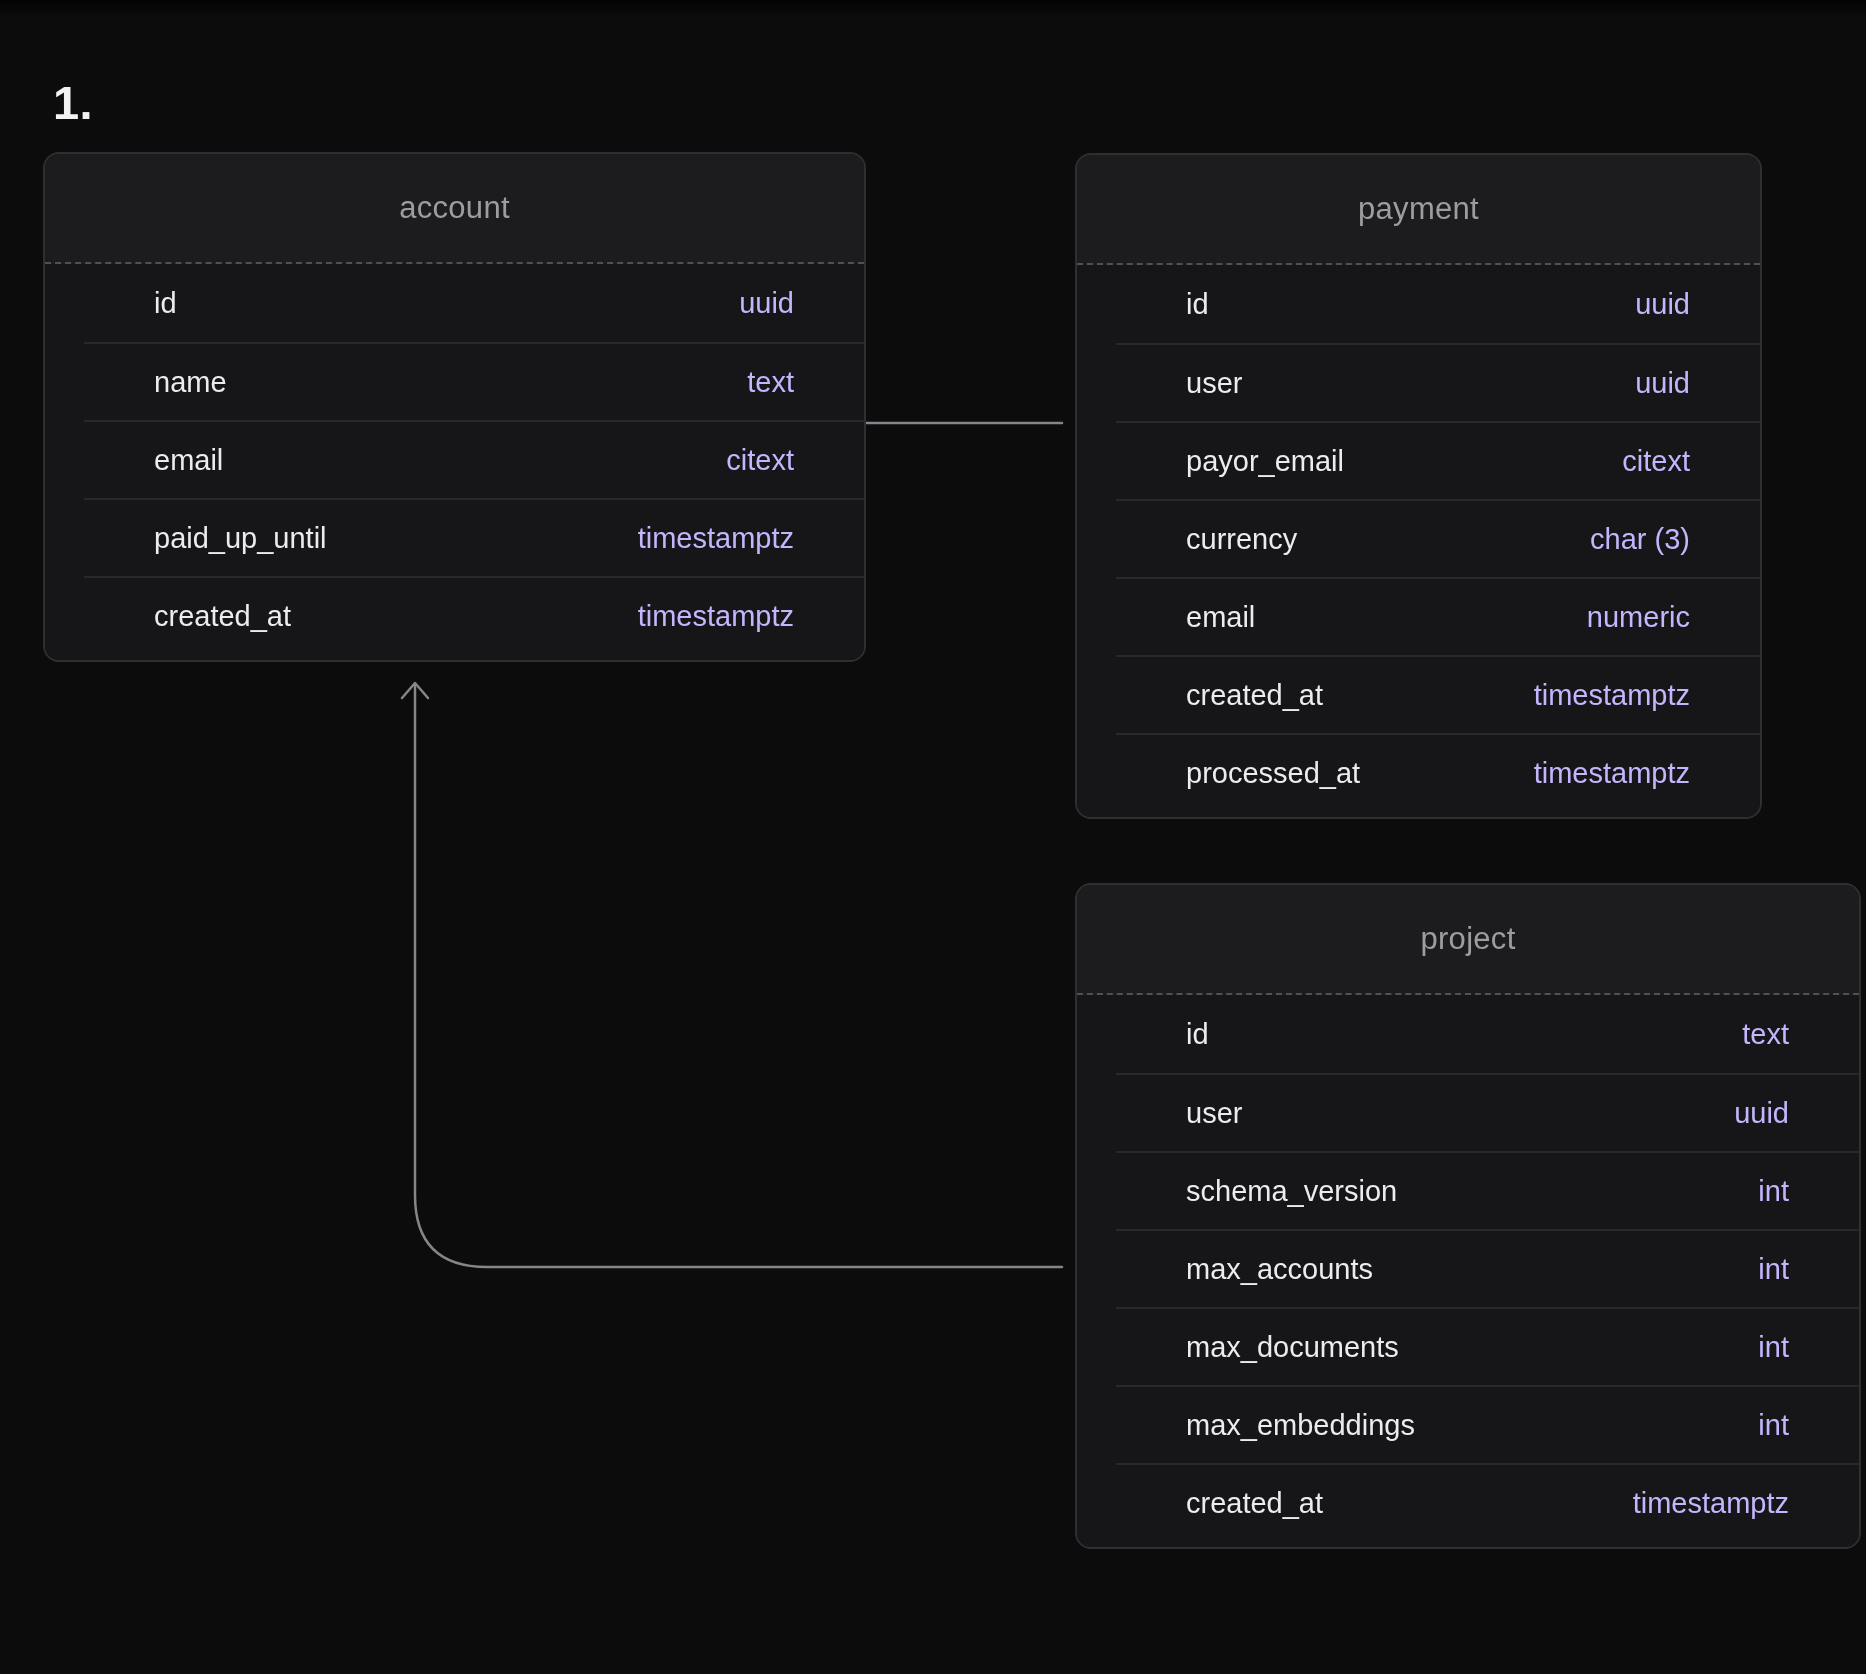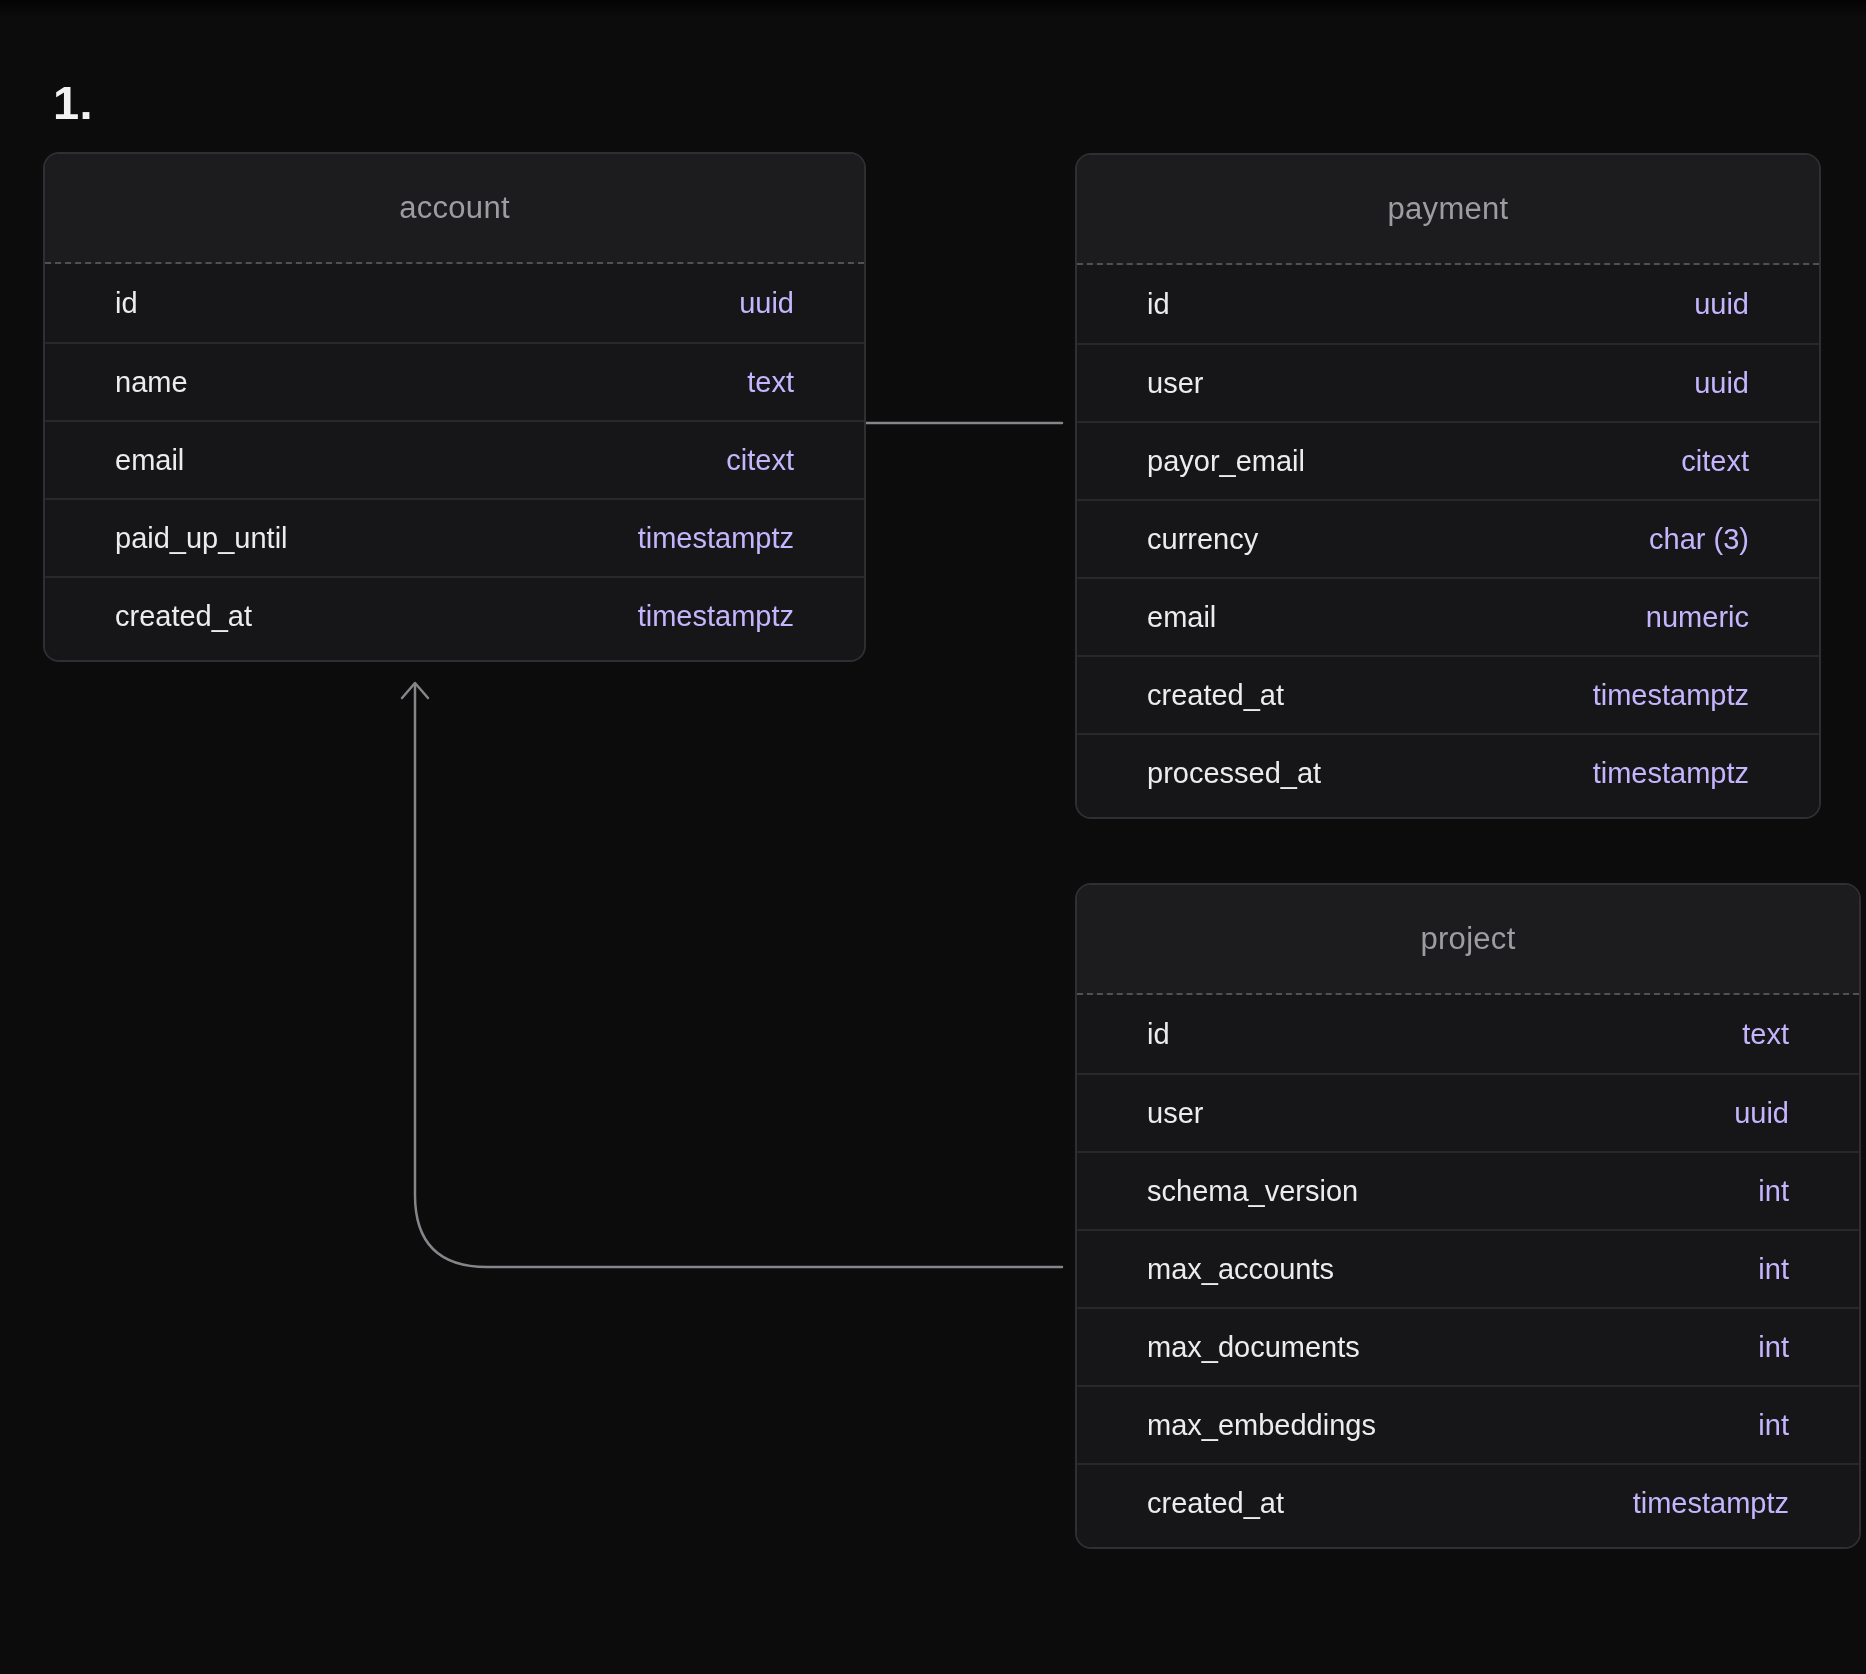"payment" #table-payment { width: 746px -> 687px }
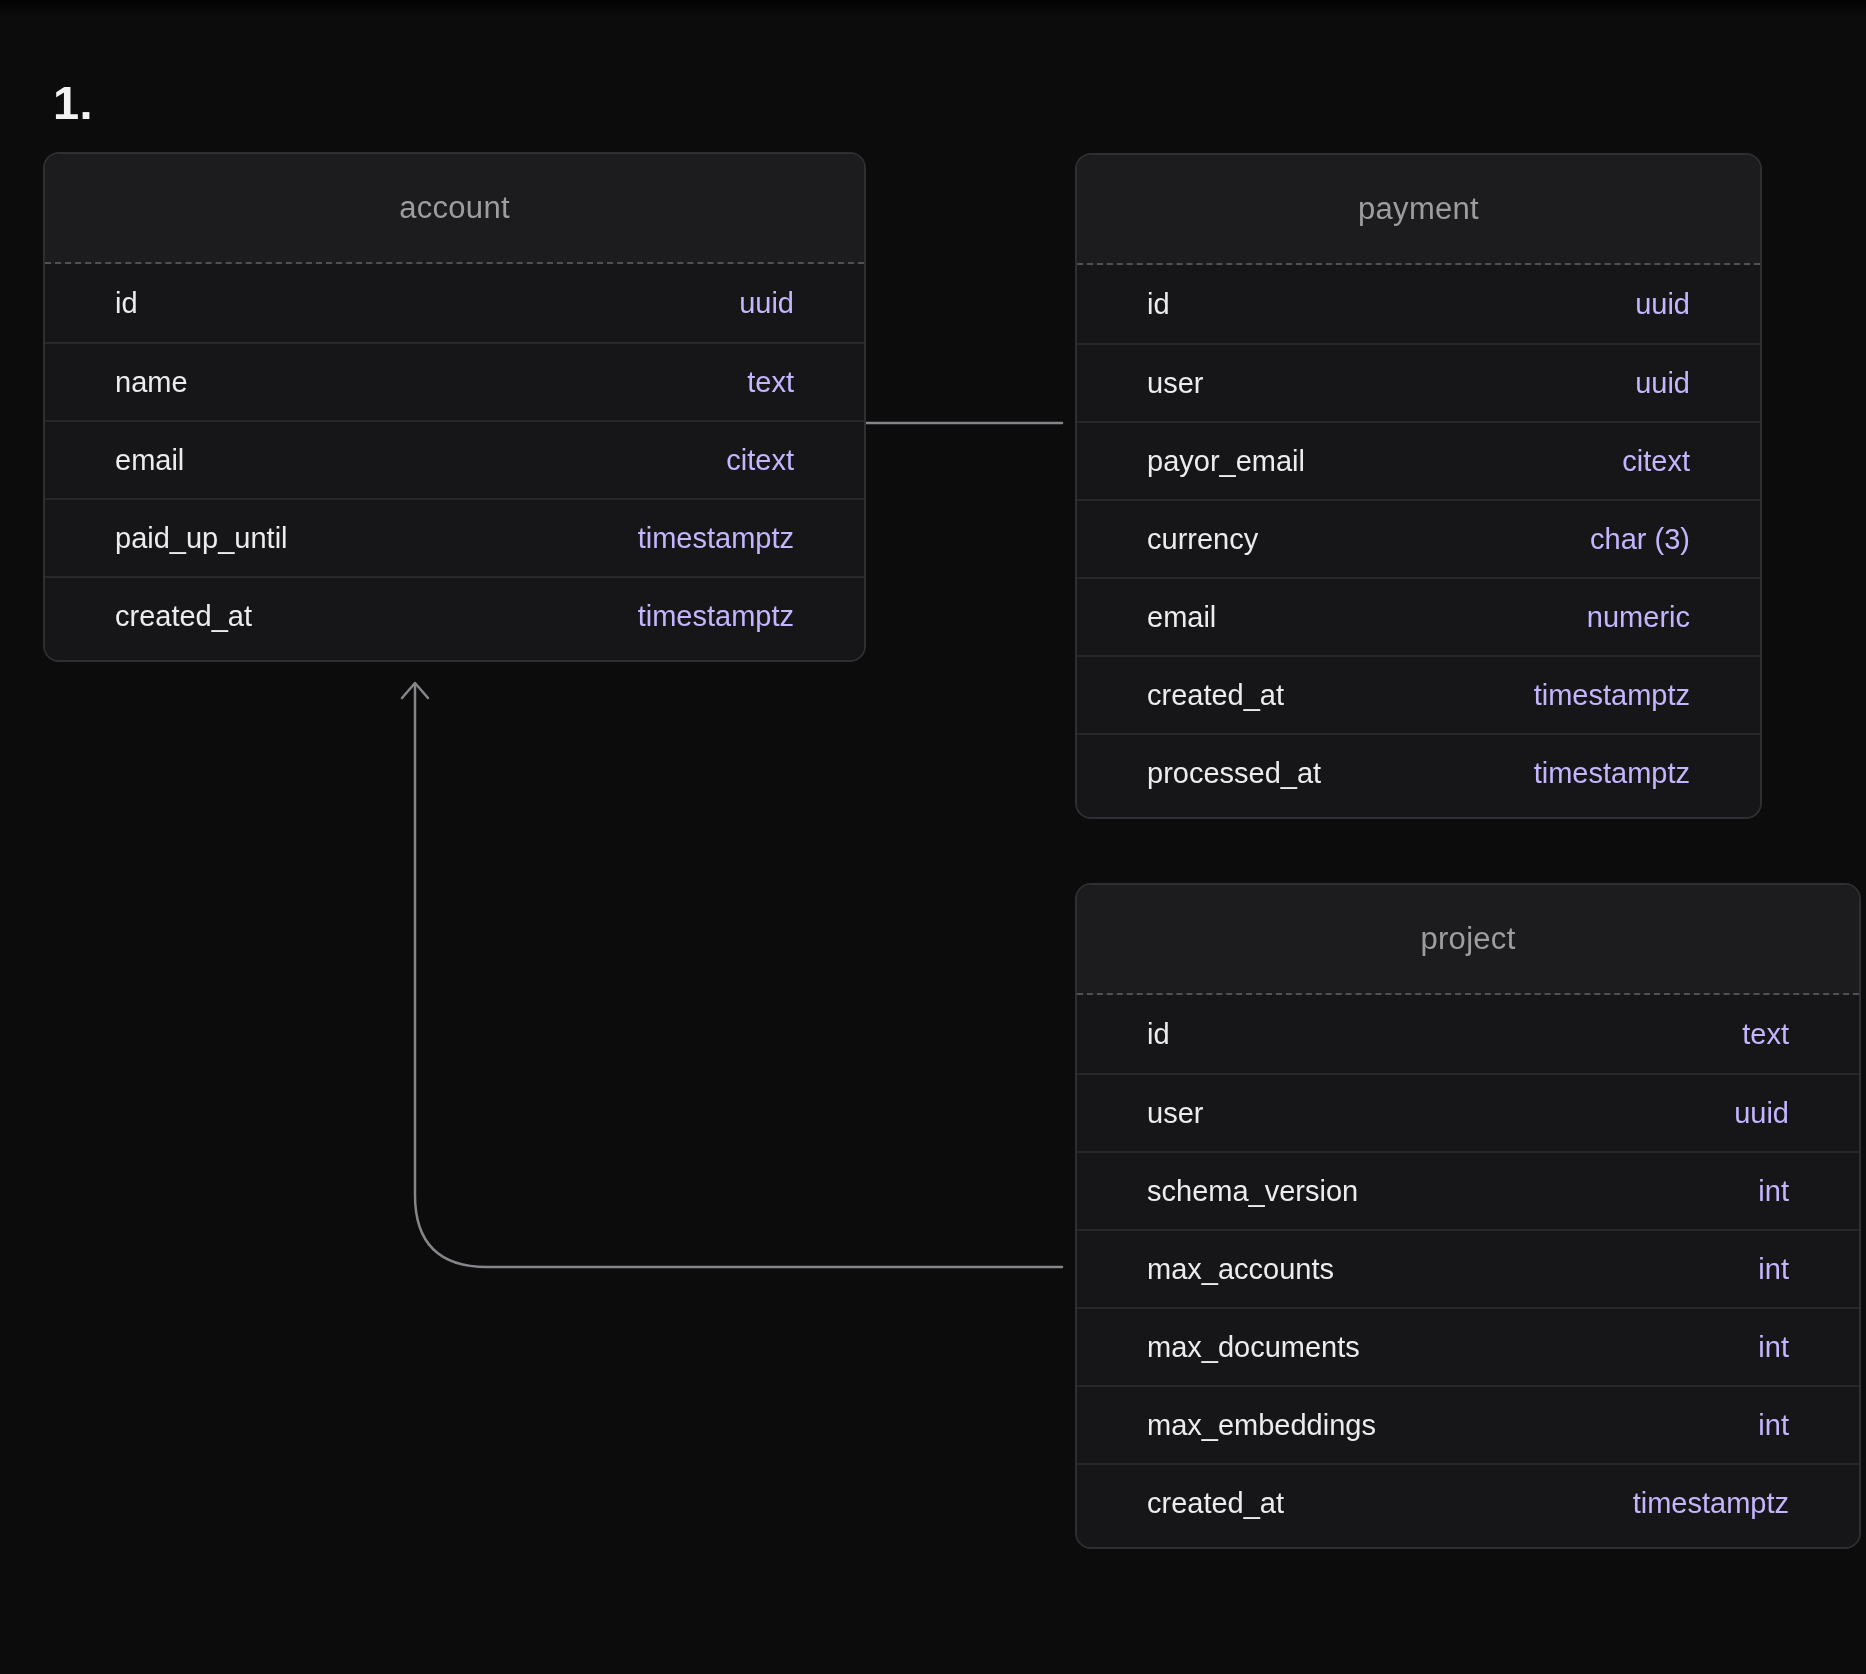"id" .db-row { margin-left: none -> 39px }
